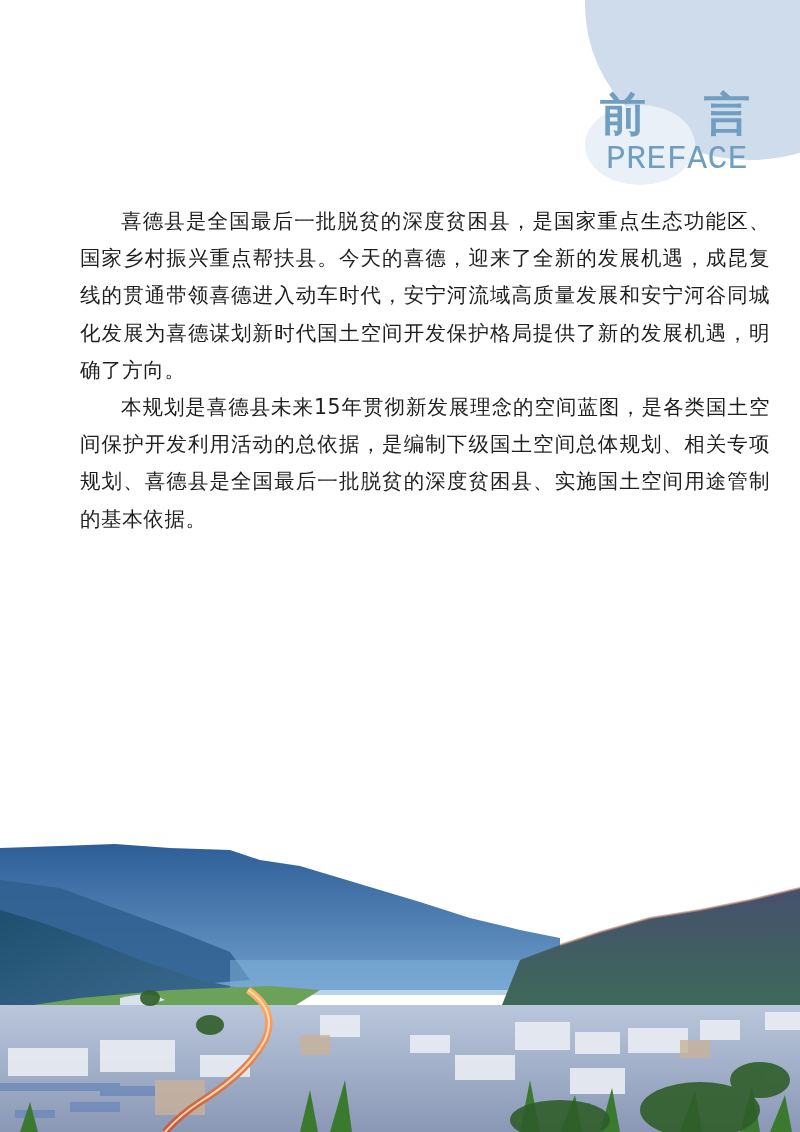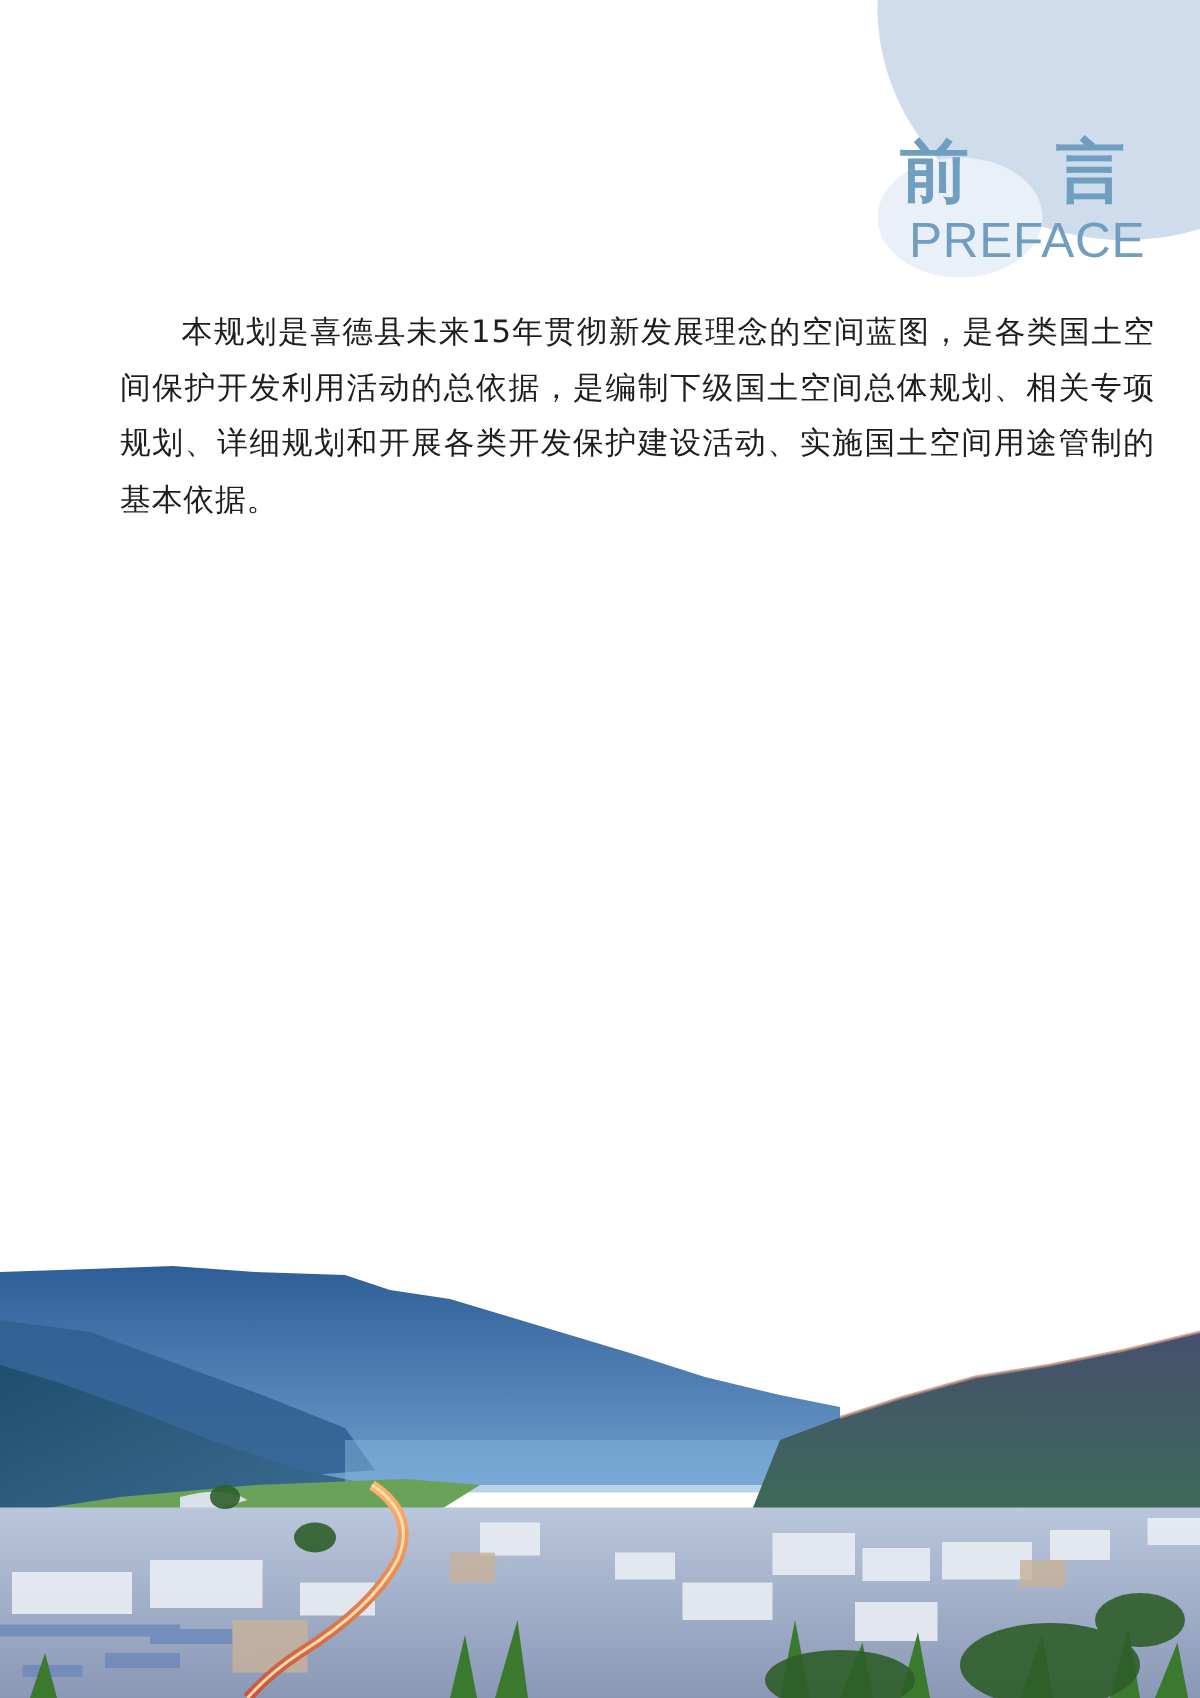"PREFACE" .title-en { font-family: Liberation Sans, sans-serif -> Liberation Mono, monospace }
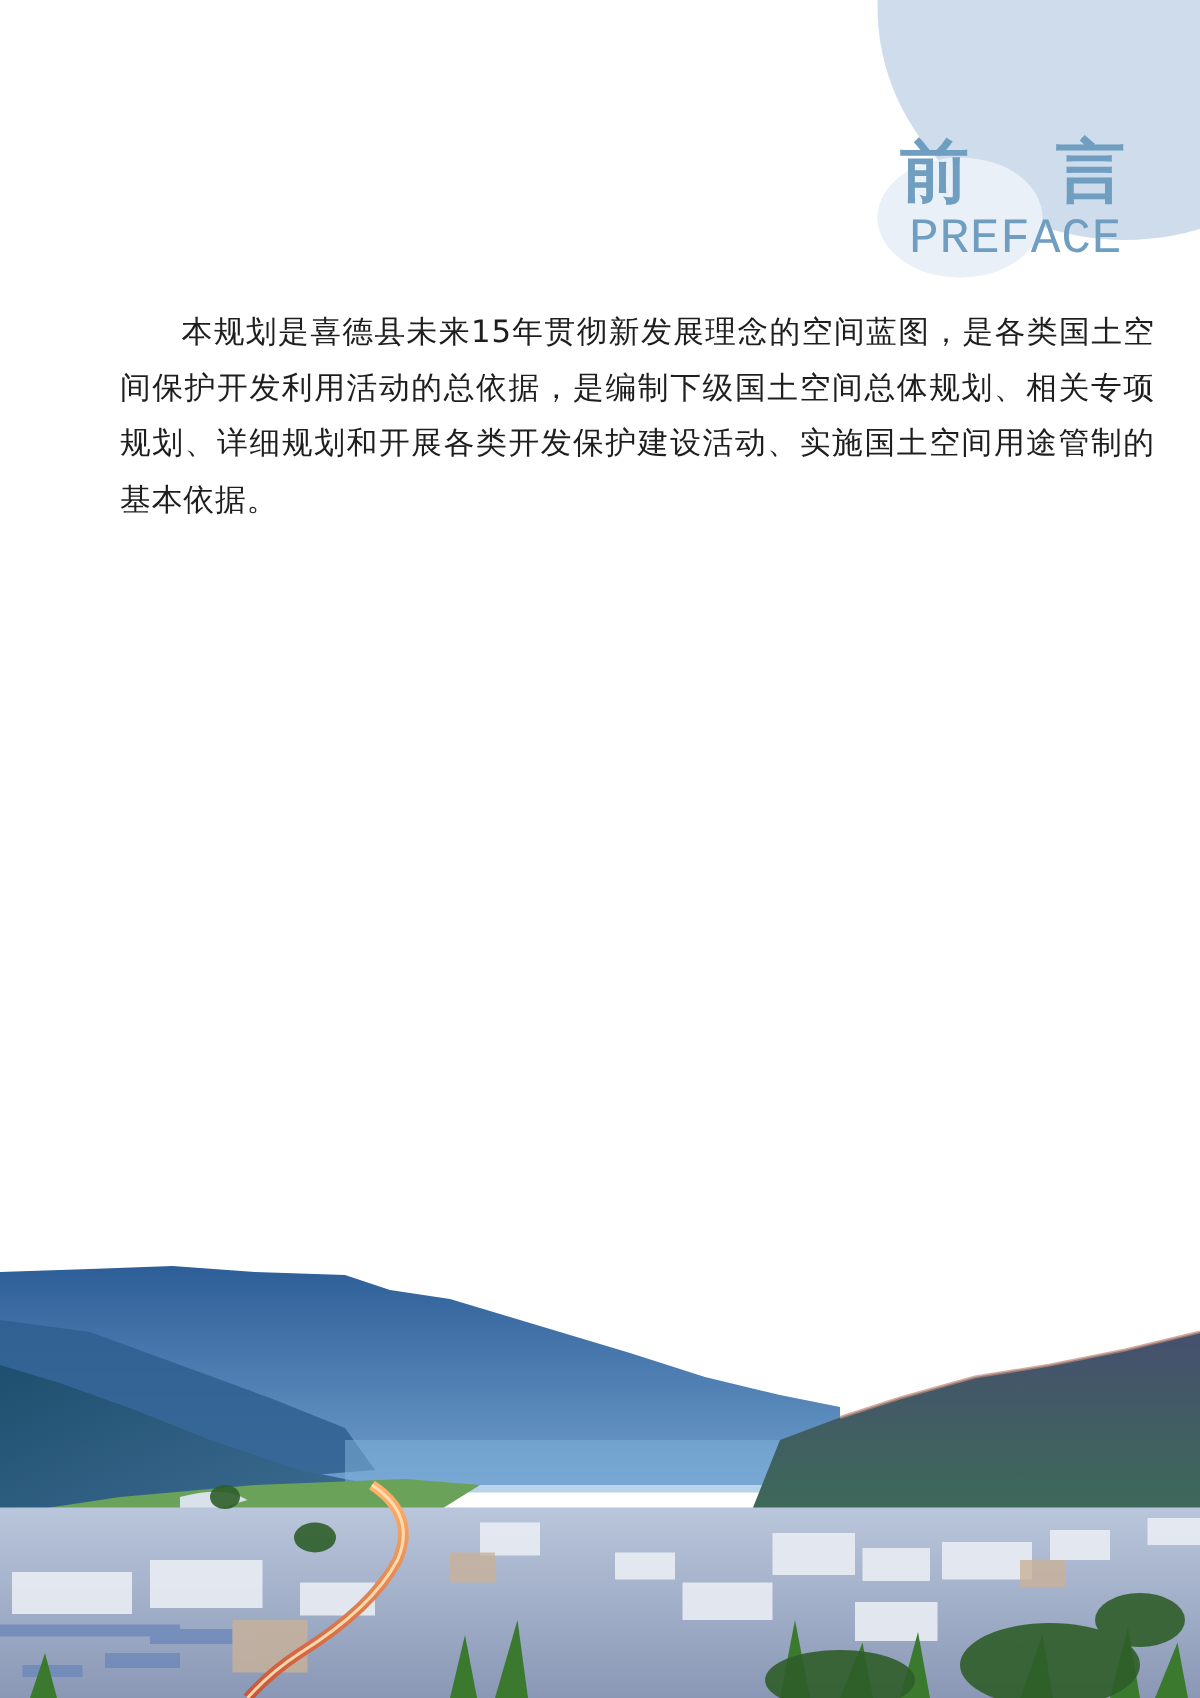"喜德县是全国最后一批脱贫的深度贫困县，是国家重点生态功能区、国家乡村振兴重点帮扶" p { html: none -> <p>喜德县是全国最后一批脱贫的深度贫困县，是国家重点生态功能区、国家乡村振兴重点帮扶县。今天的喜德，迎来了全新的发展机遇，成昆复线的贯通带领喜德进入动车时代，安宁河流域高质量发展和安宁河谷同城化发展为喜德谋划新时代国土空间开发保护格局提供了新的发展机遇，明确了方向。</p> }
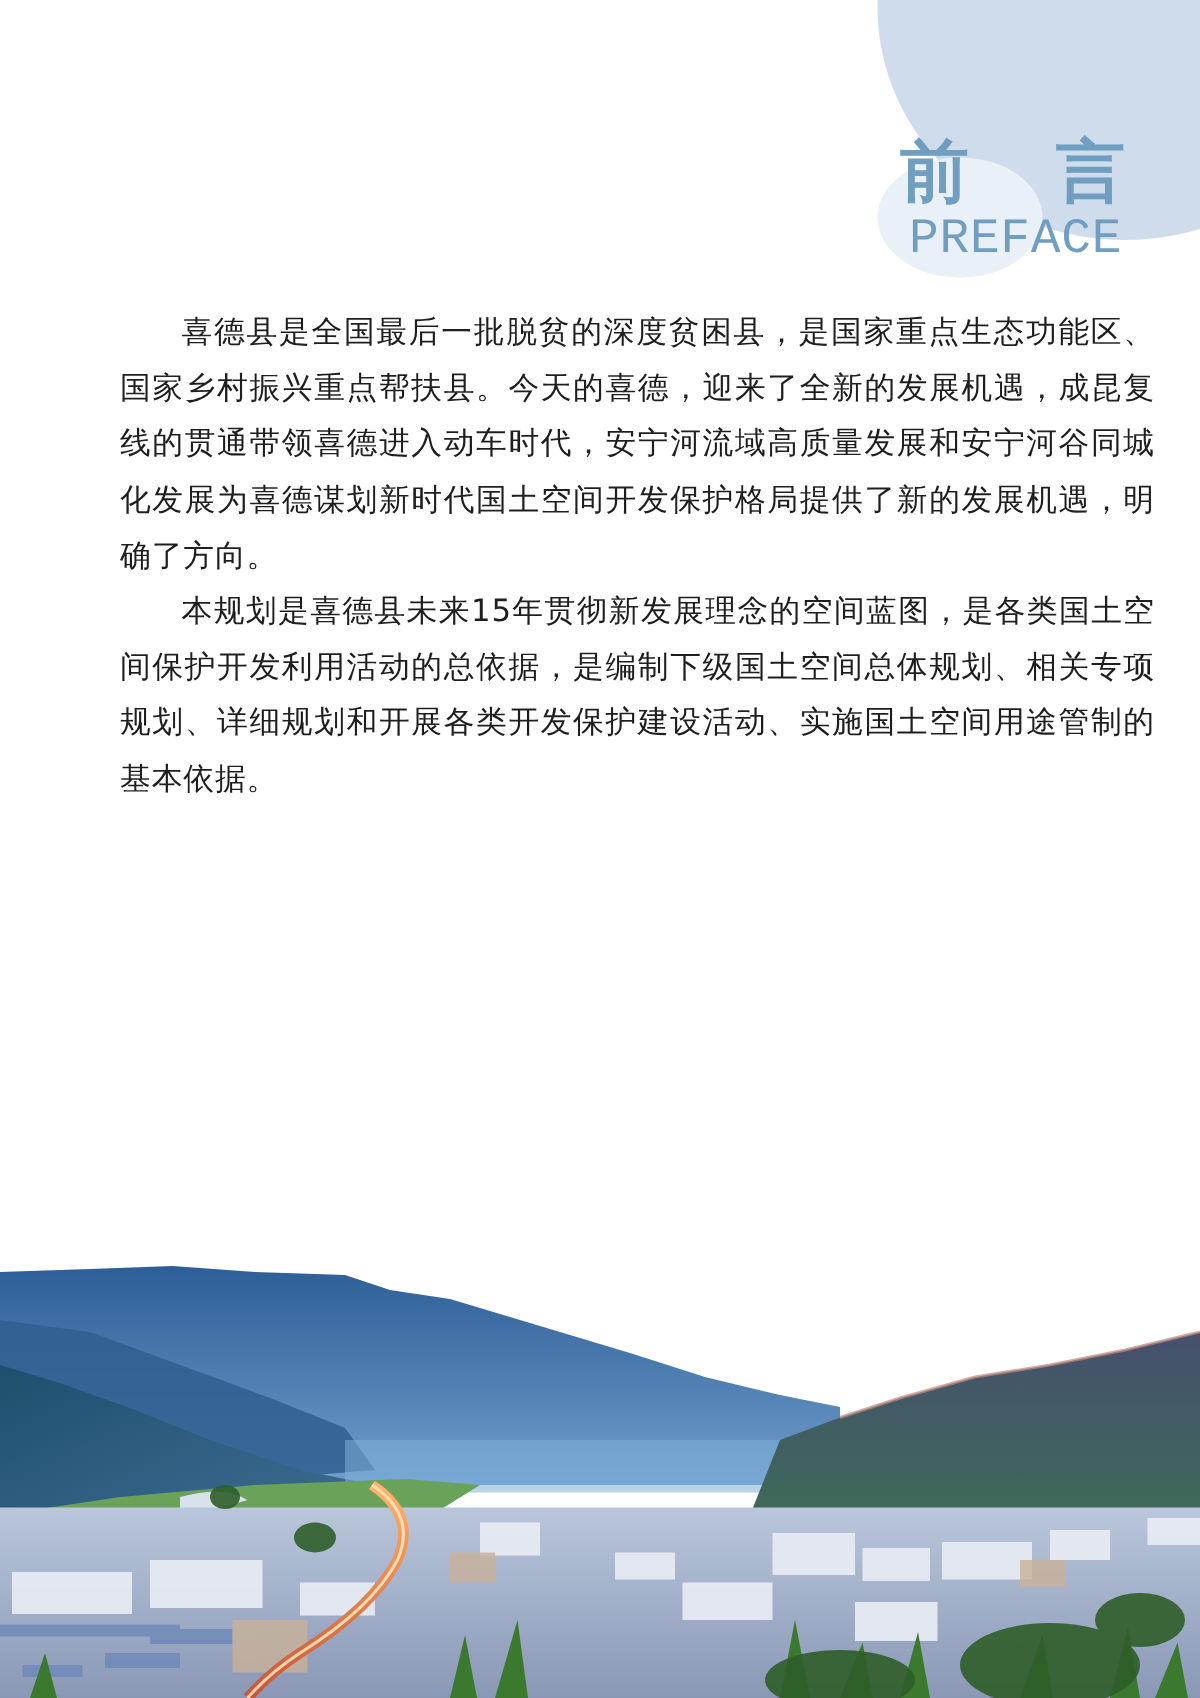"本规划是喜德县未来15年贯彻新发展理念的空间蓝图，是各类国土空间保护开发利用活动" p { text: 详细规划和开展各类开发保护建设活动 -> 喜德县是全国最后一批脱贫的深度贫困县 }
